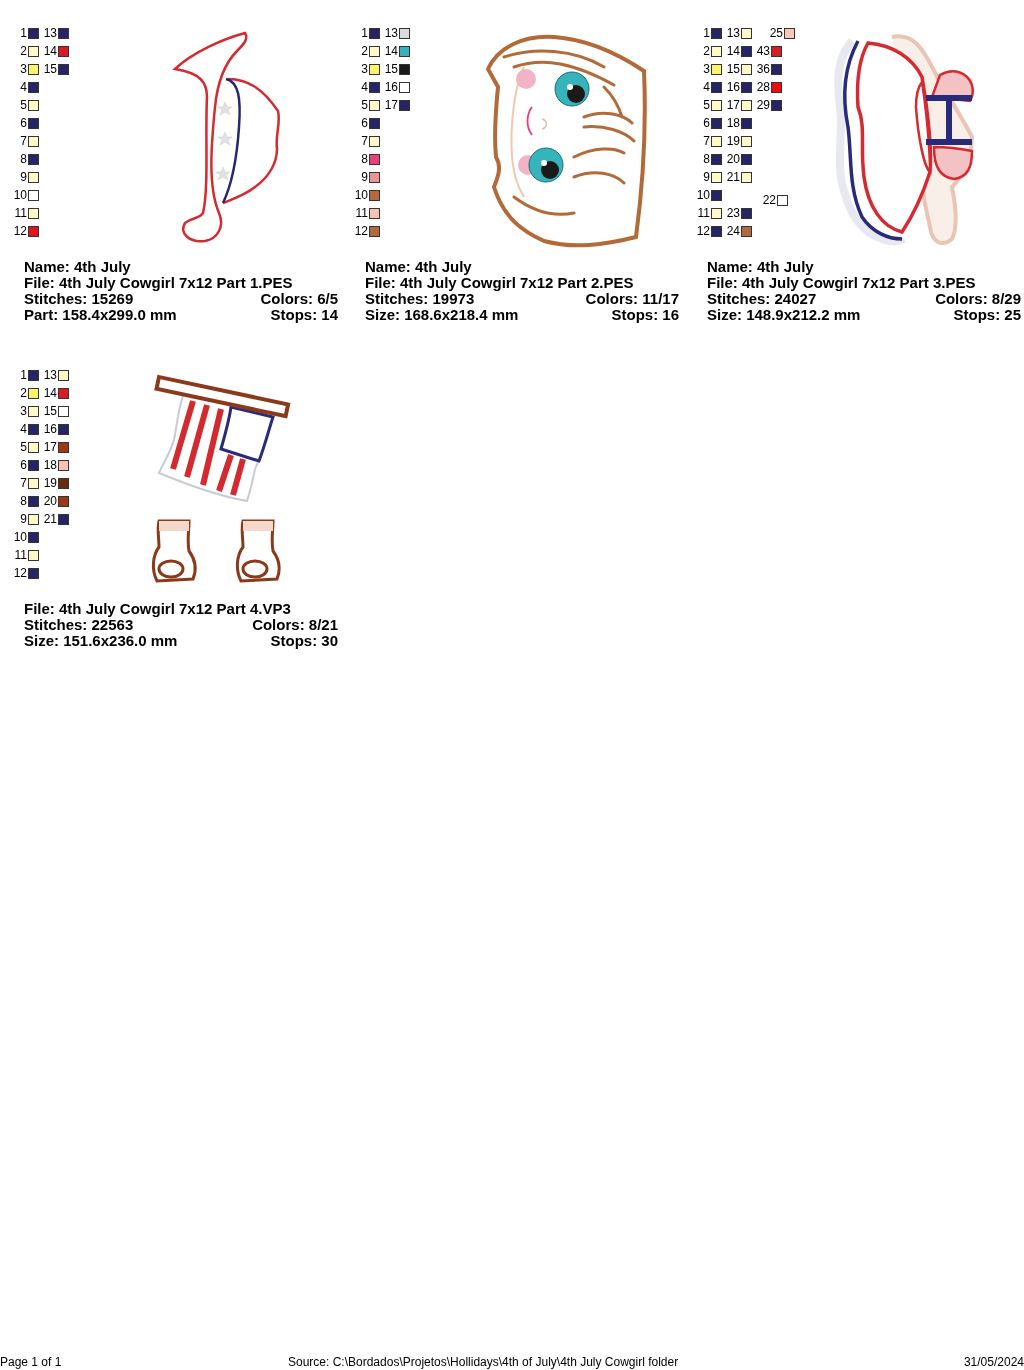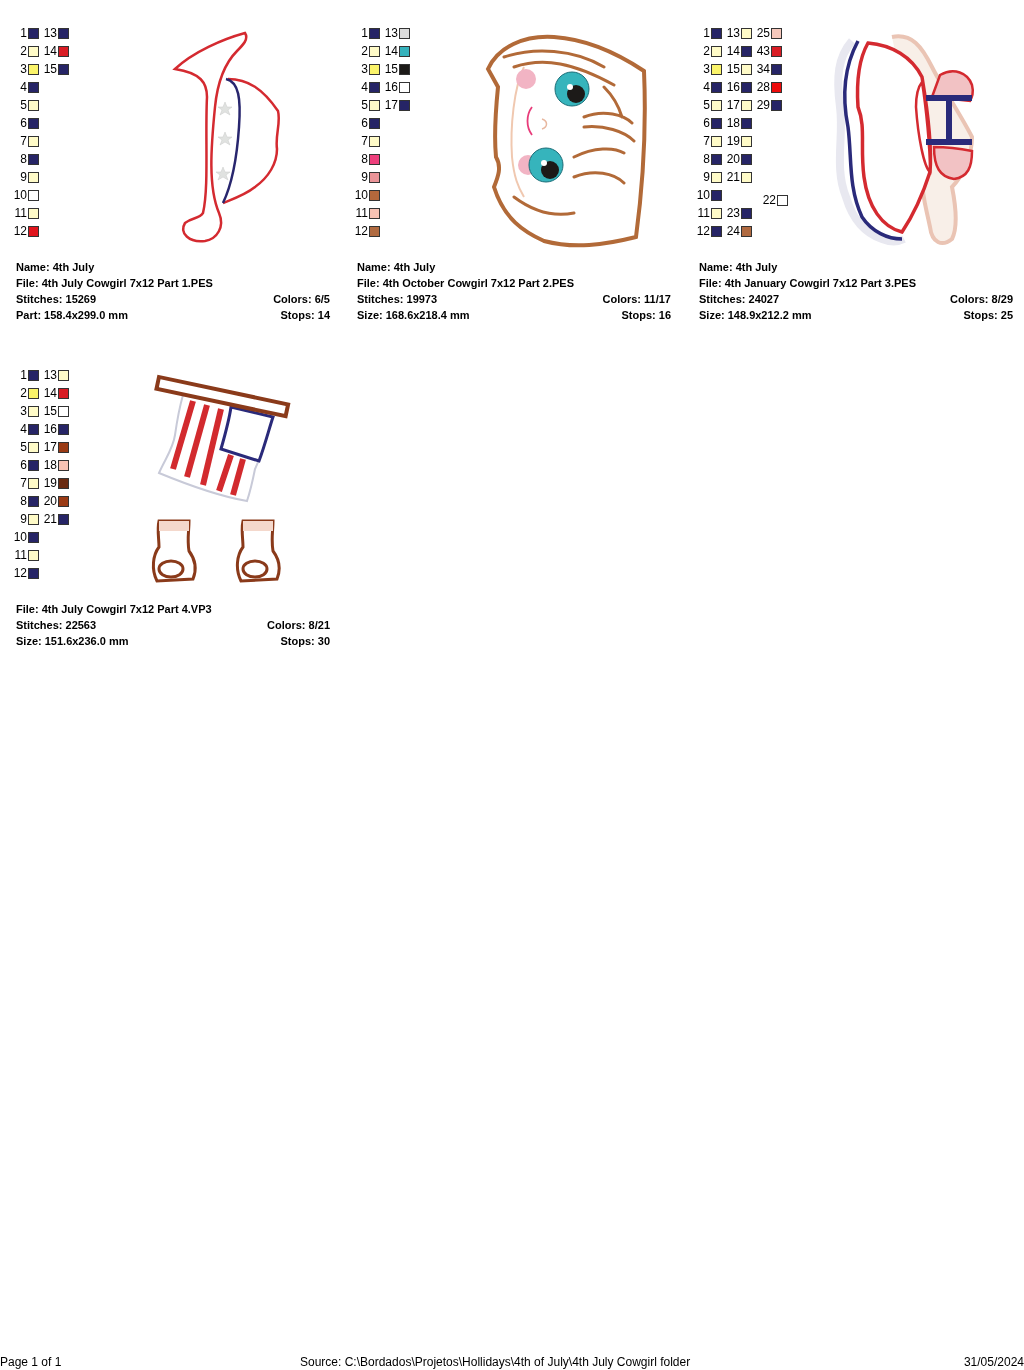"25" span.pnum { margin-left: none -> 13px }
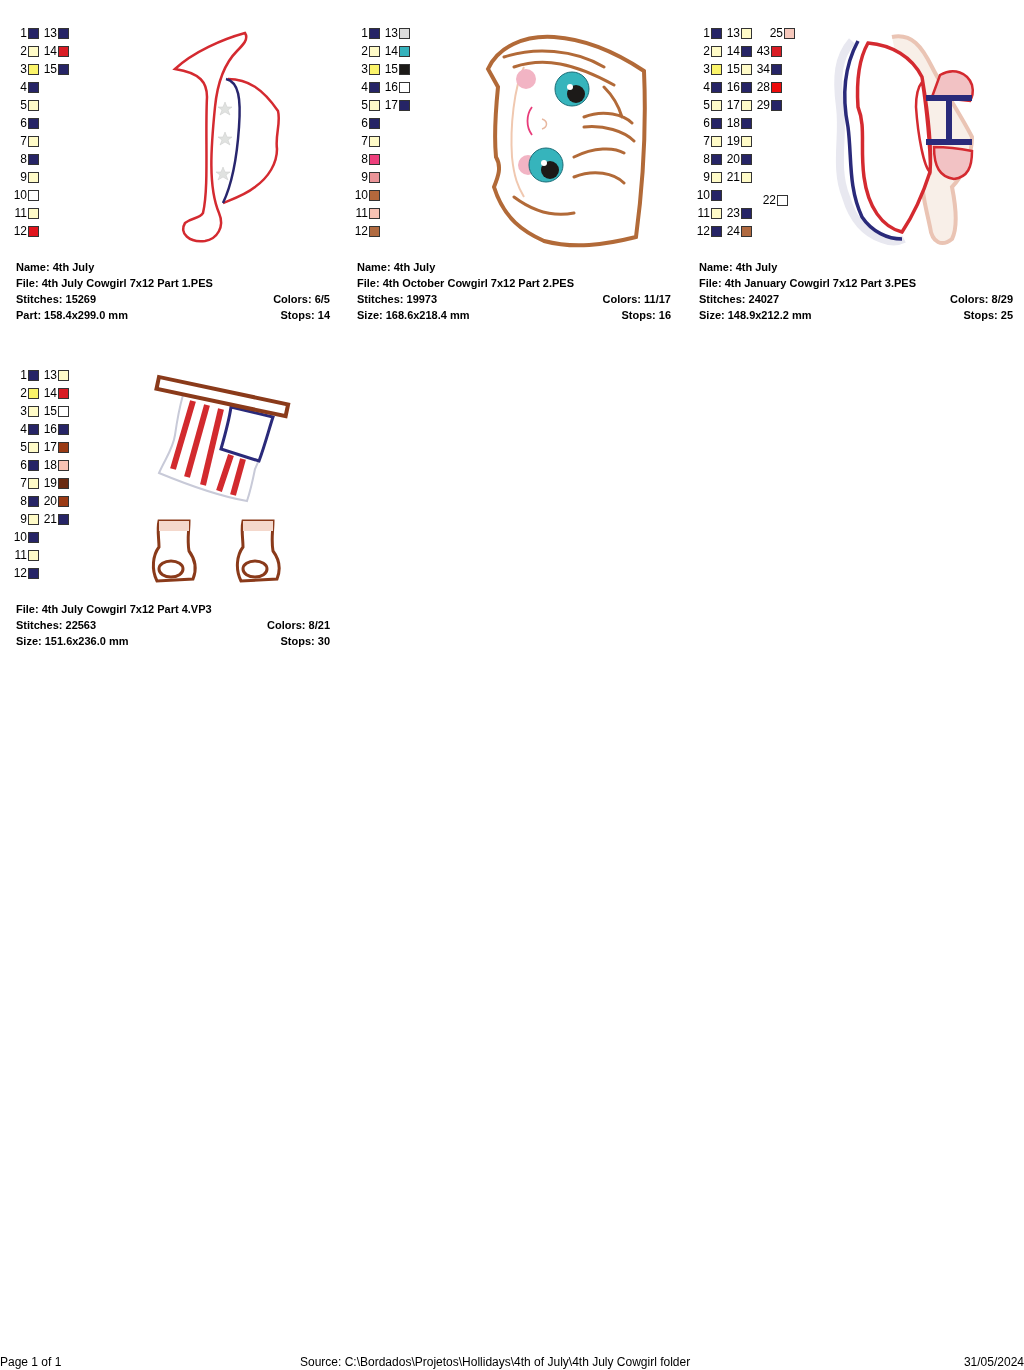"34" span.pnum { text: 34 -> 36 }
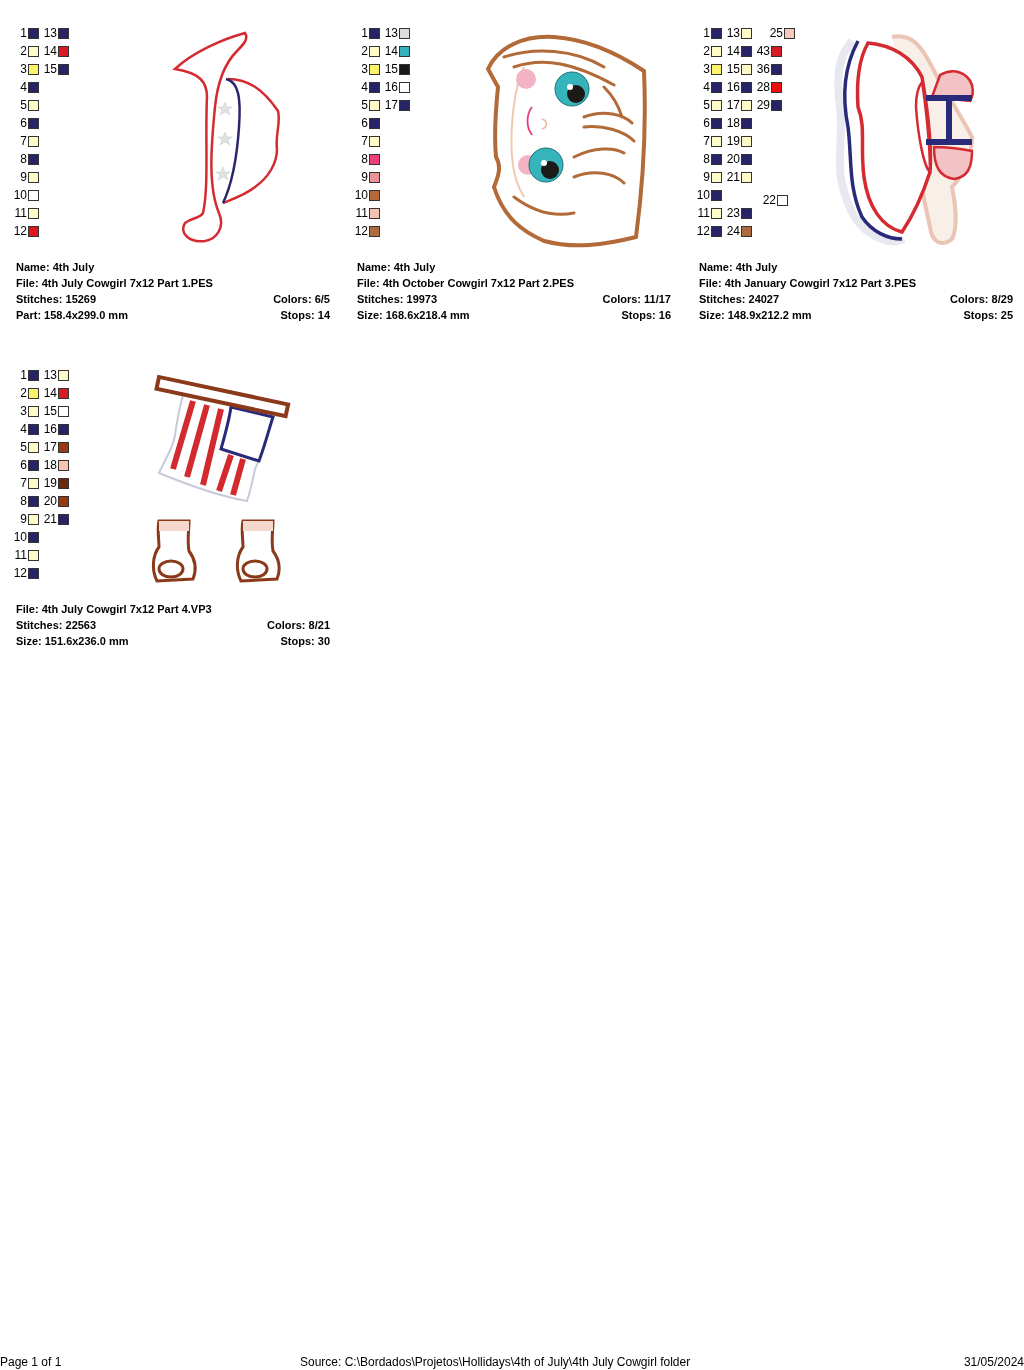"Name: 4th July" .info { font-size: 11px -> 15px; left: 3px -> 11px }
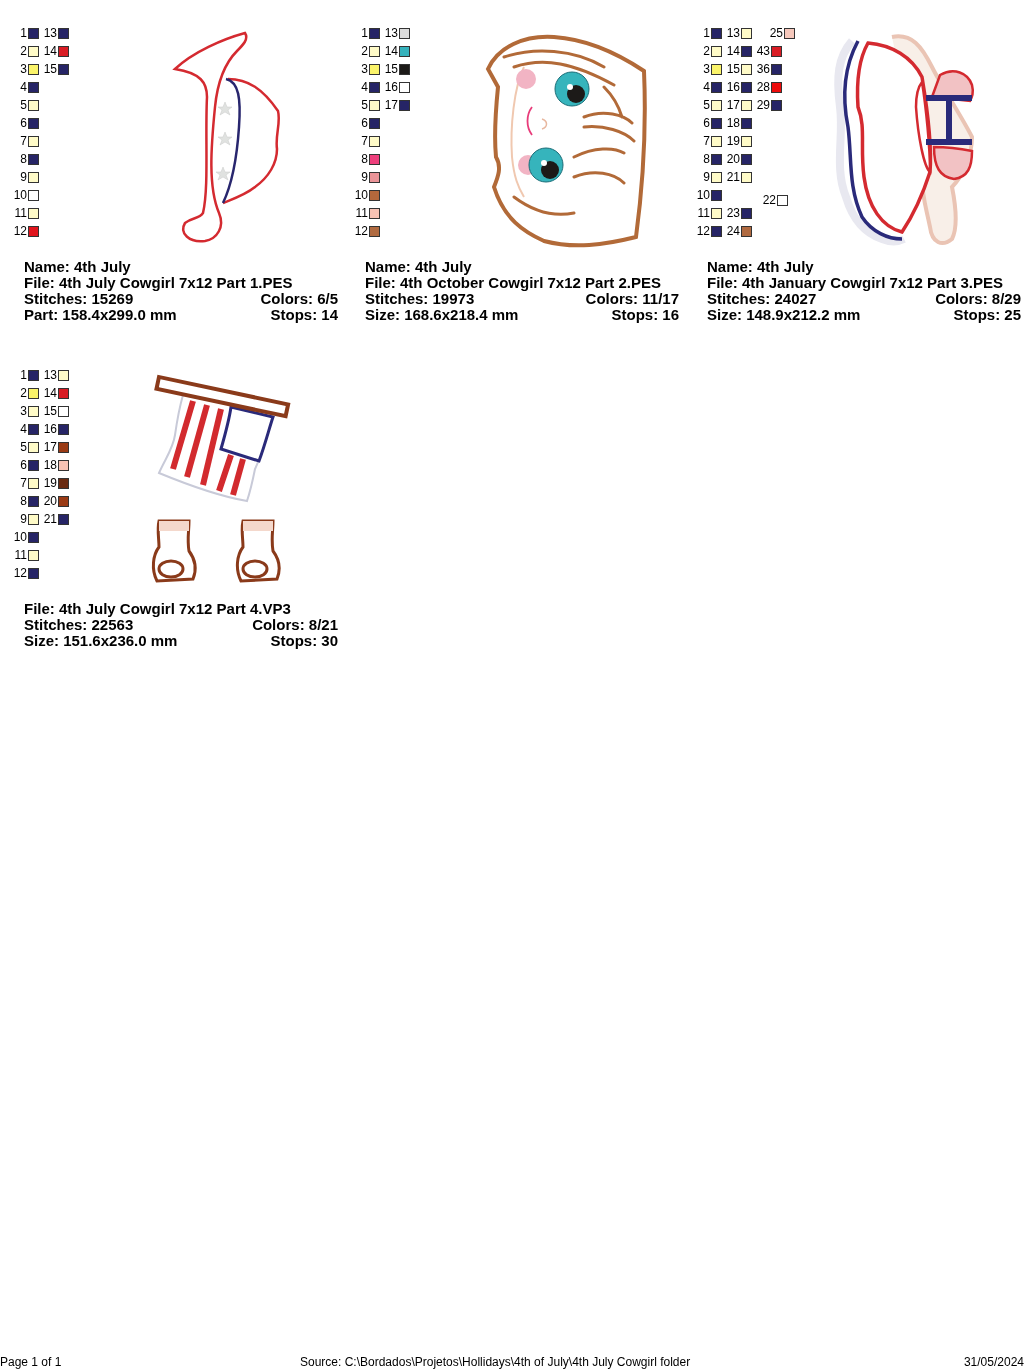"File: 4th October Cowgirl 7x12" span { text: October -> July }
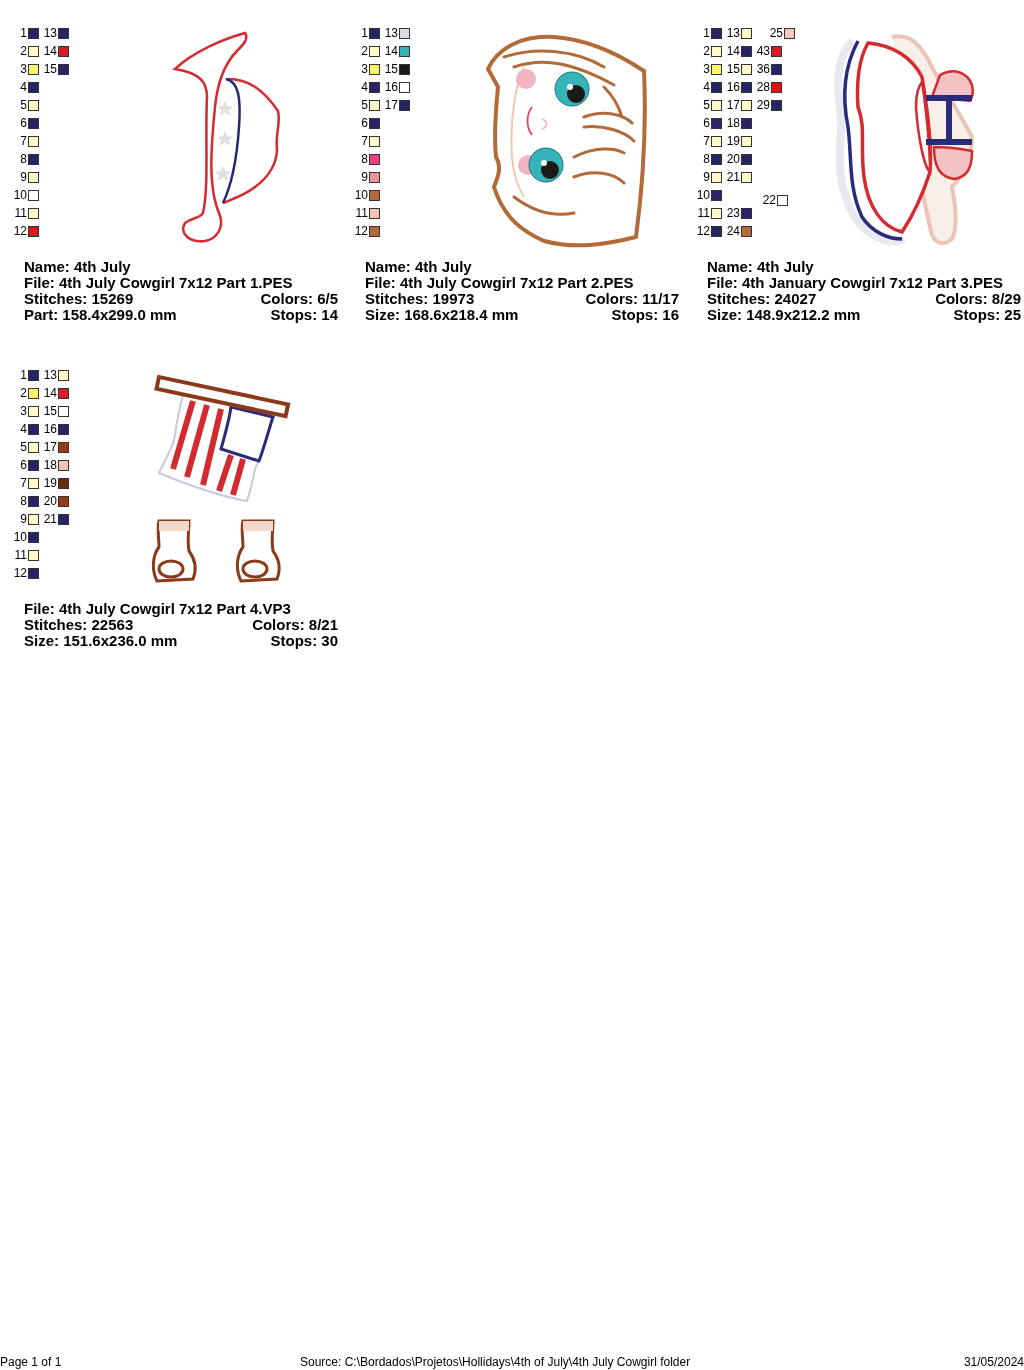"File: 4th January Cowgirl 7x12" span { text: January -> July }
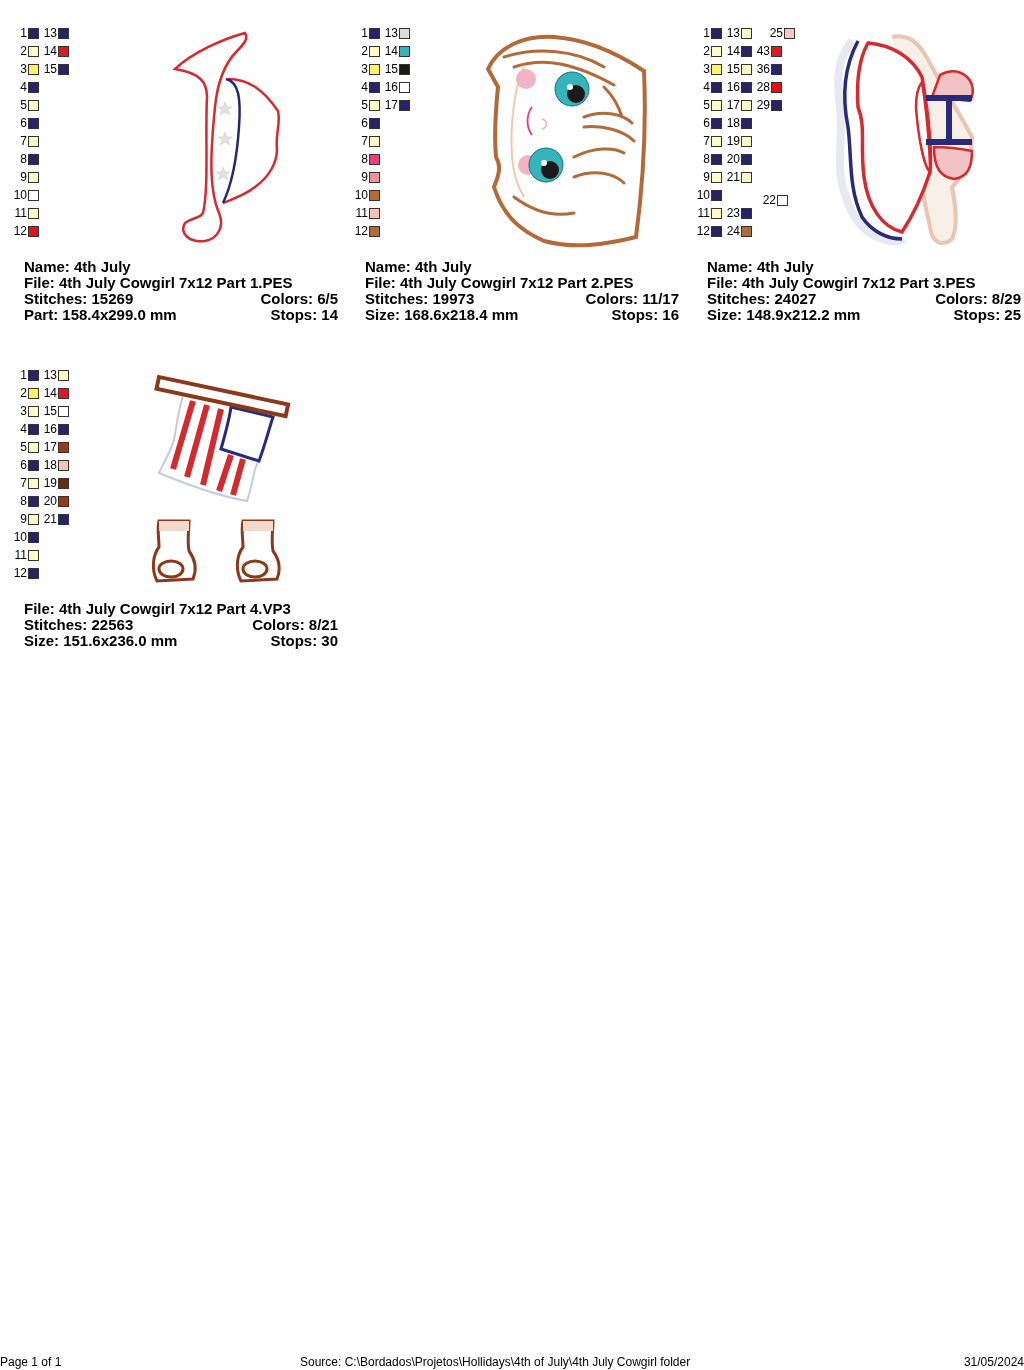"Source:" div.footer { left: 300px -> 288px }
